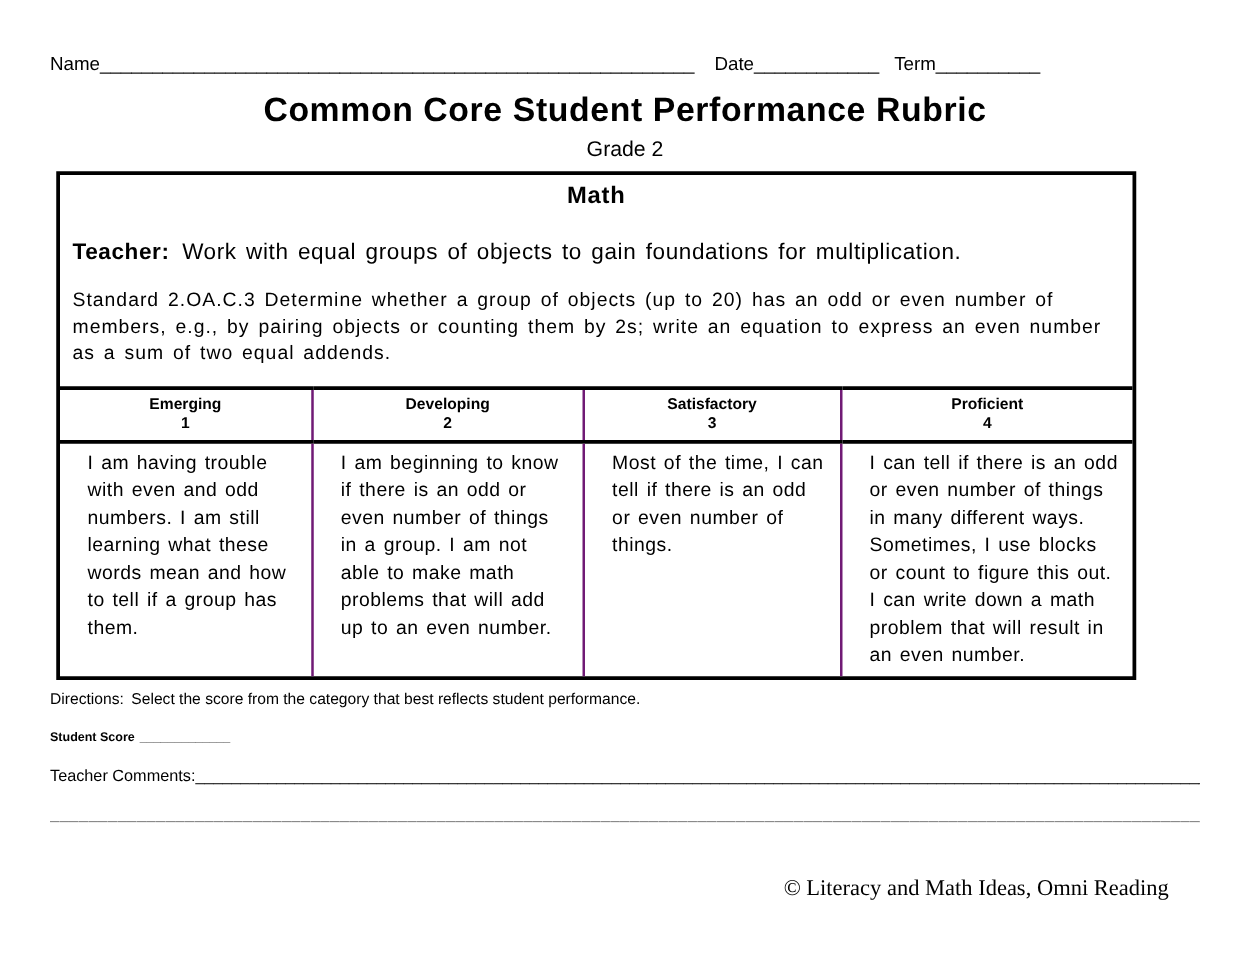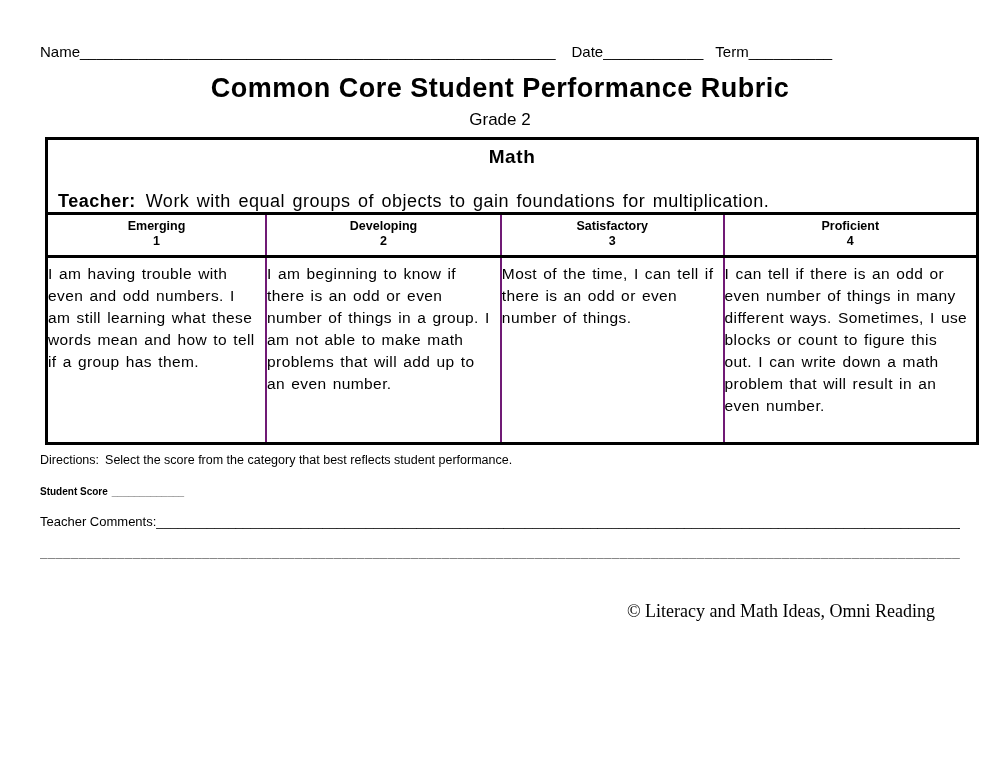"Math" .box { width: 934px -> 864px }
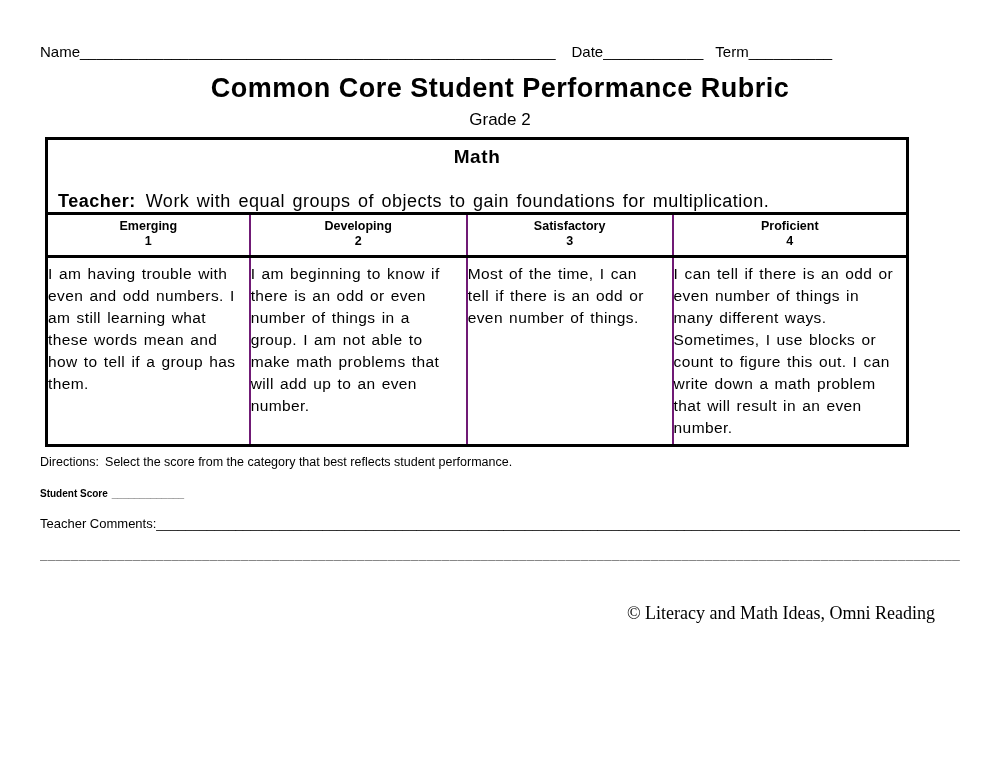"Standard 2.OA.C.3 Determine whether a" p.standard { html: none -> <p>Standard 2.OA.C.3 Determine whether a group of objects (up to 20) has an odd or even number of members, e.g., by pairing objects or counting them by 2s; write an equation to express an even number as a sum of two equal addends.</p> }
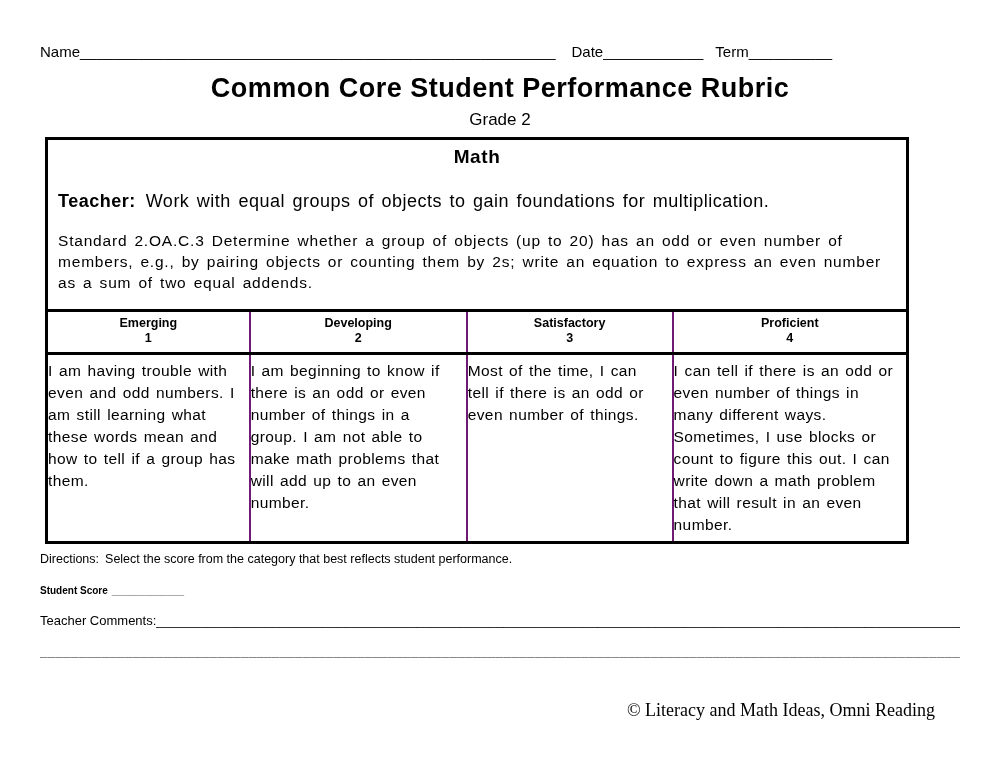"I am having trouble with" .rubric-table td { padding: 5px 8px 5px 0 -> 5px 8px 5px 22px }
